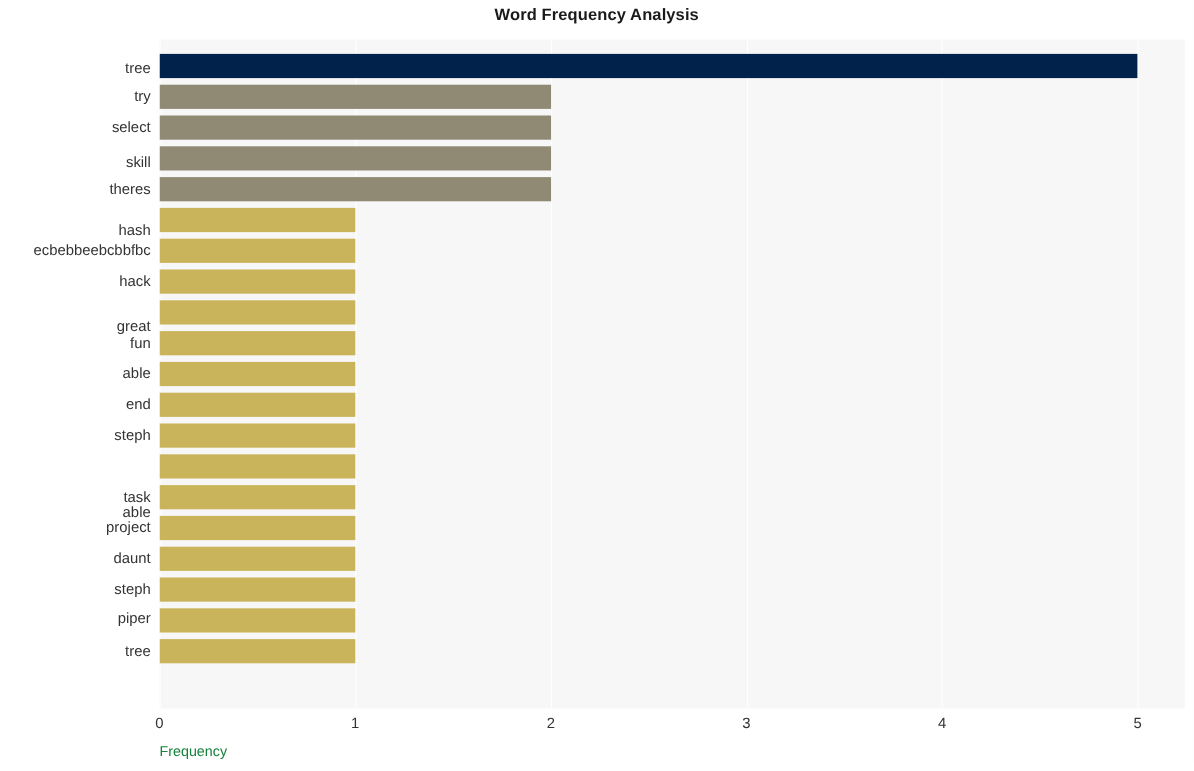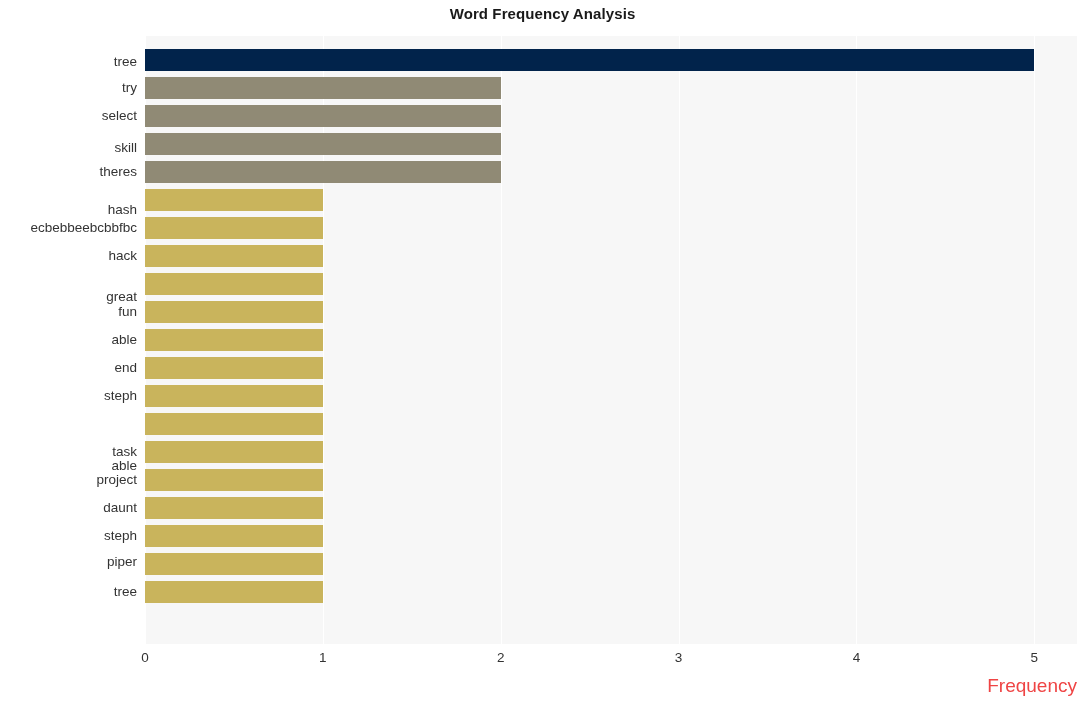"Frequency" #x-axis-title { color: #ef4444 -> #15803d; font-size: 19px -> 13px; text-align: right -> left }
